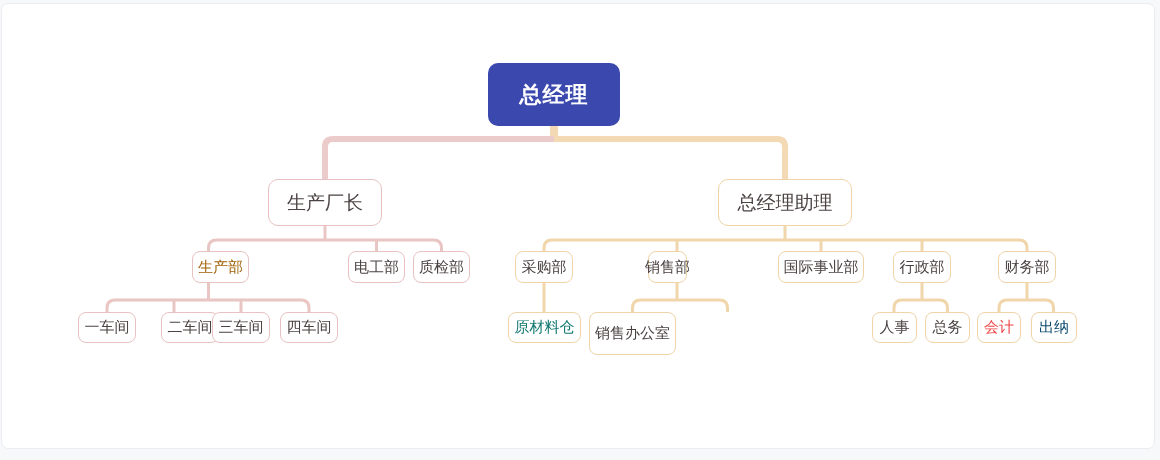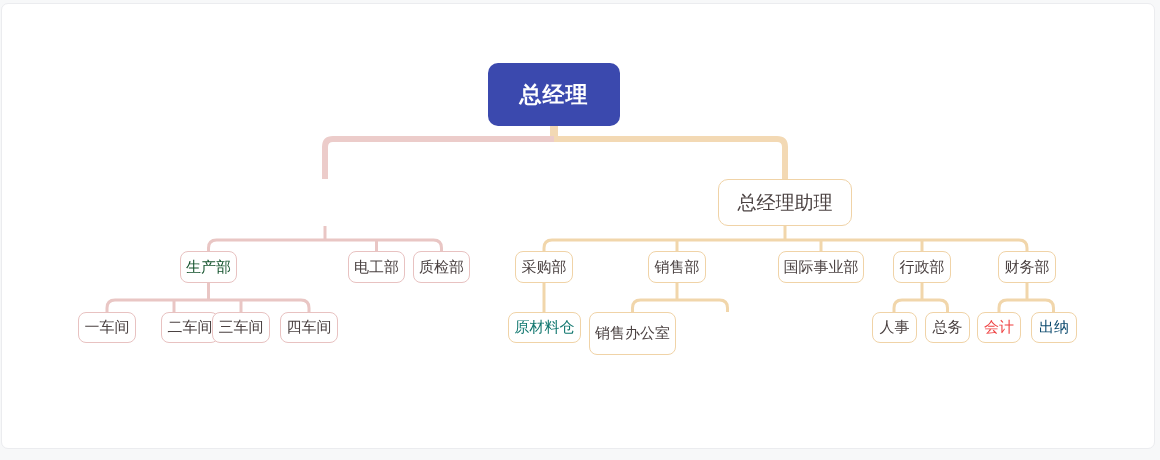"生产厂长" div.node { html: none -> <div>生产厂长</div> }
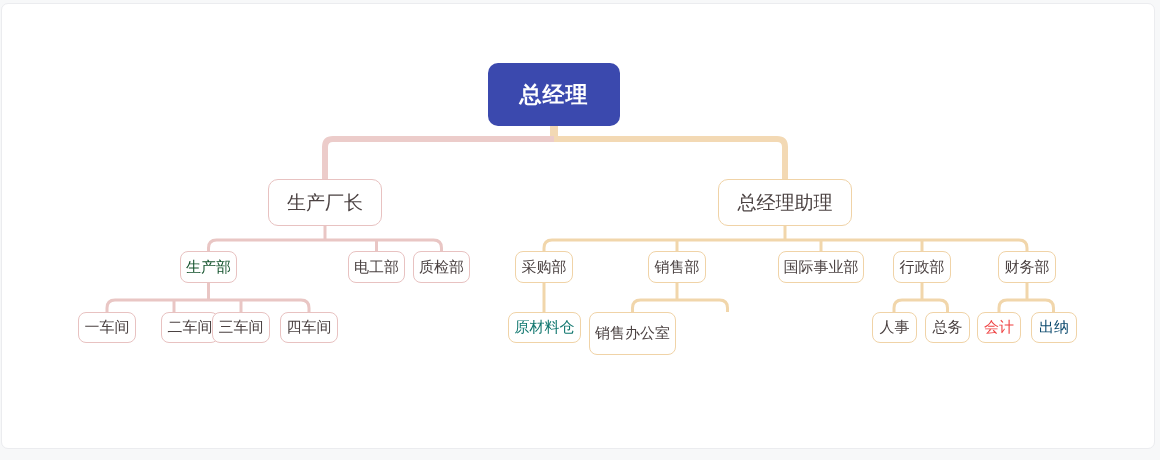"生产部" div.node { color: #14532d -> #a16207; left: 180px -> 192px }
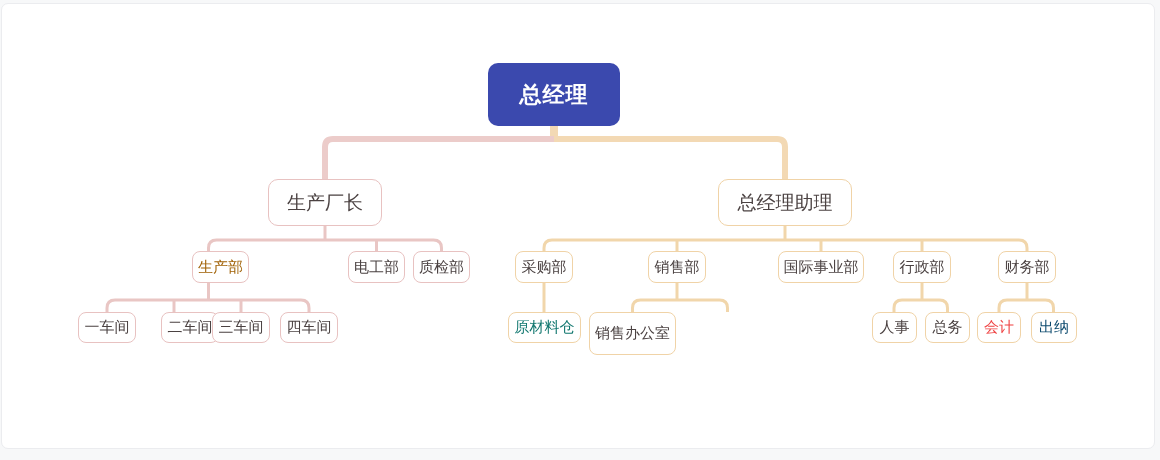"销售部" div.node { width: 58px -> 39px }
